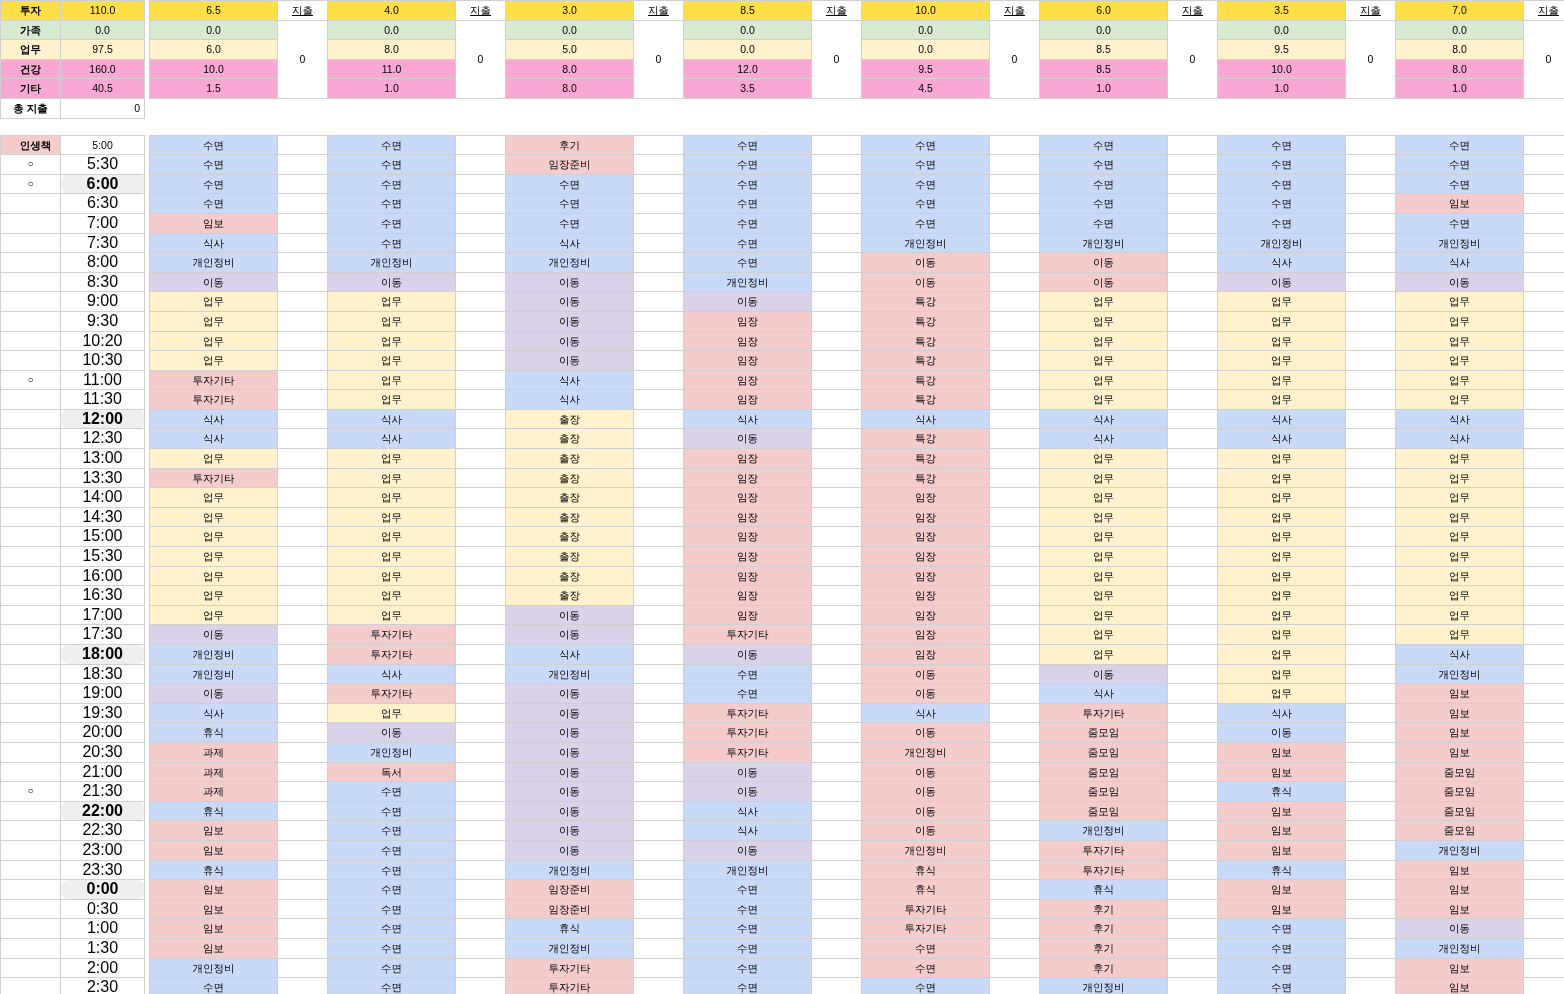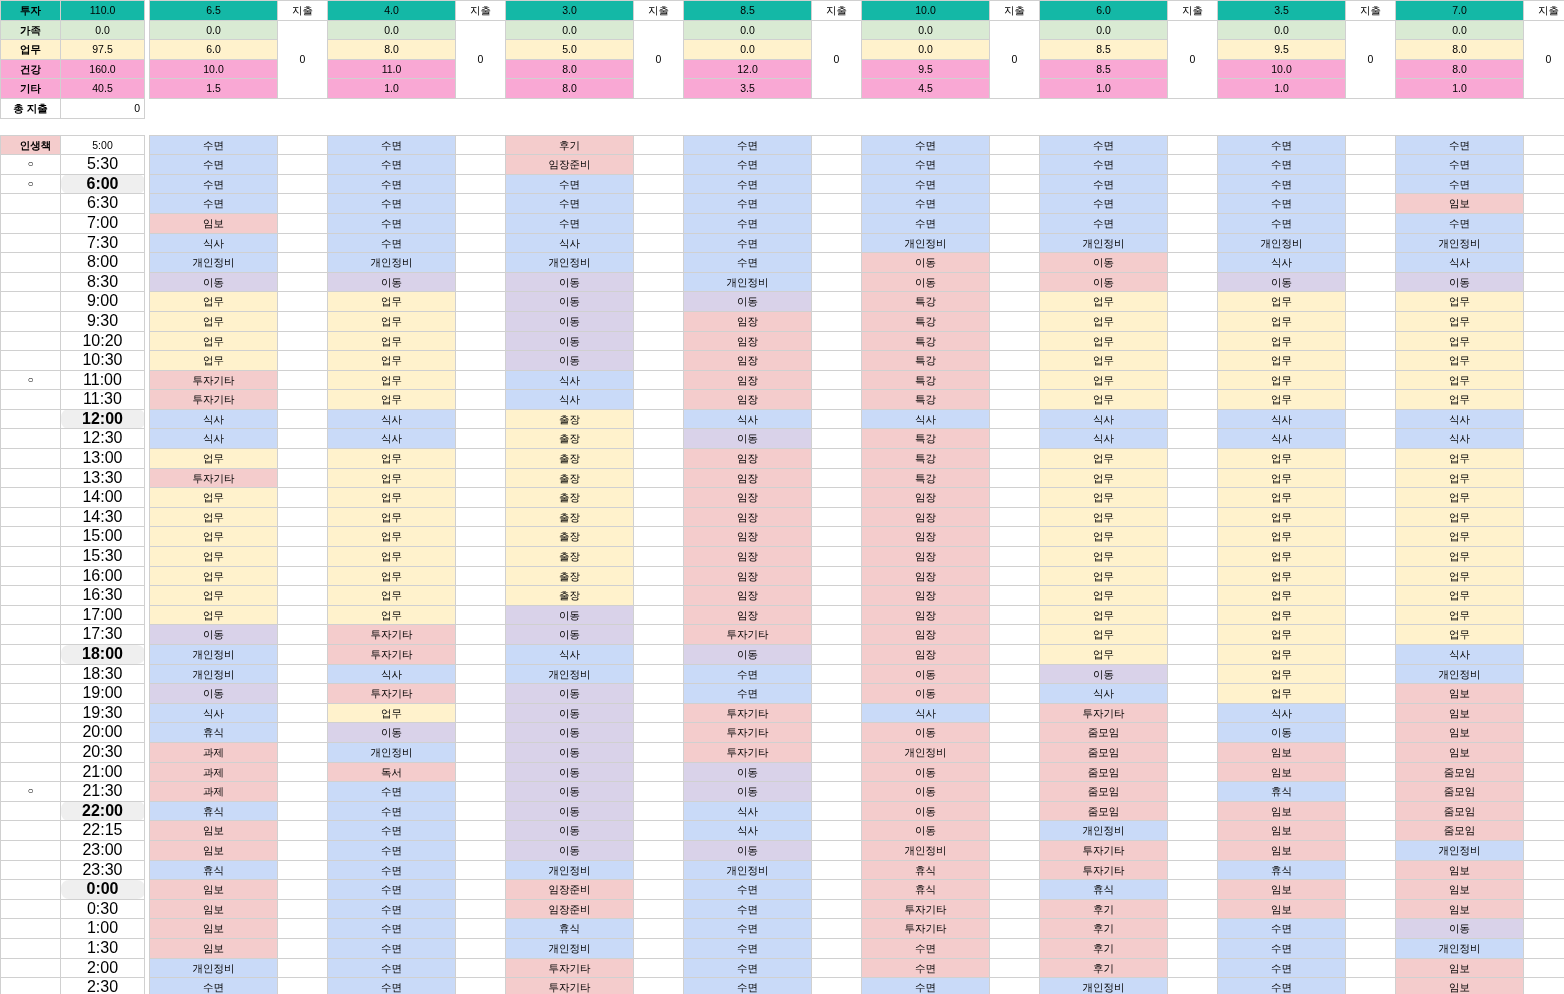"투자" .c-tuja { background: #14b8a6 -> #fde047 }
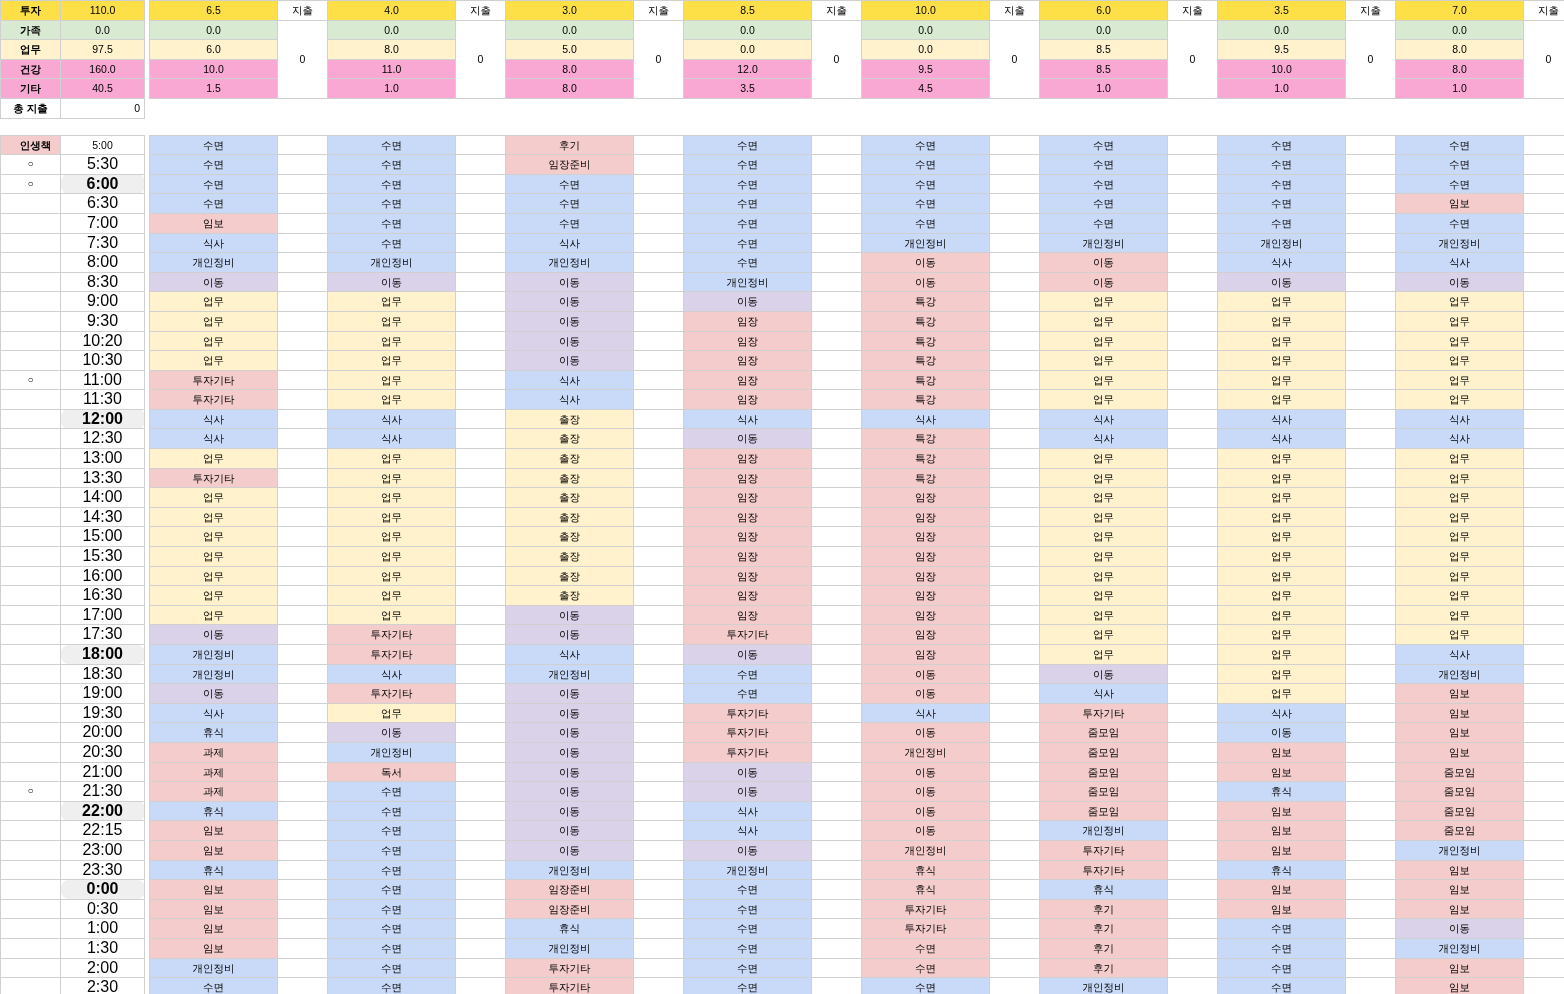"지출" .jichul { text-decoration: none -> underline }
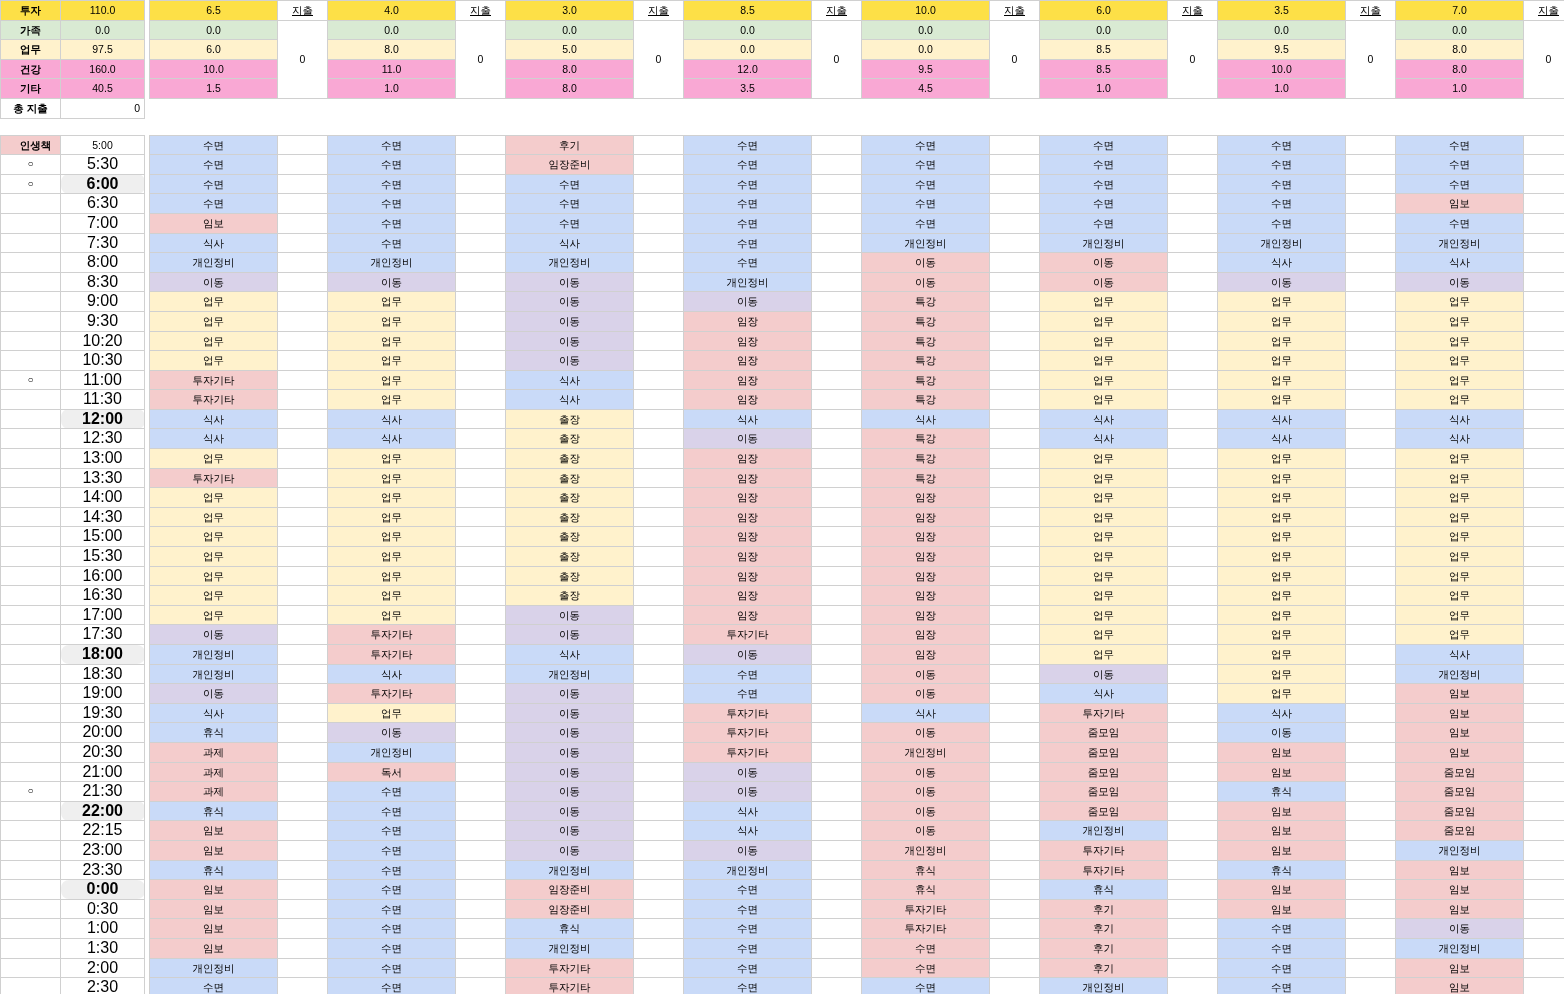"22:15" td.time { text: 22:15 -> 22:30 }
